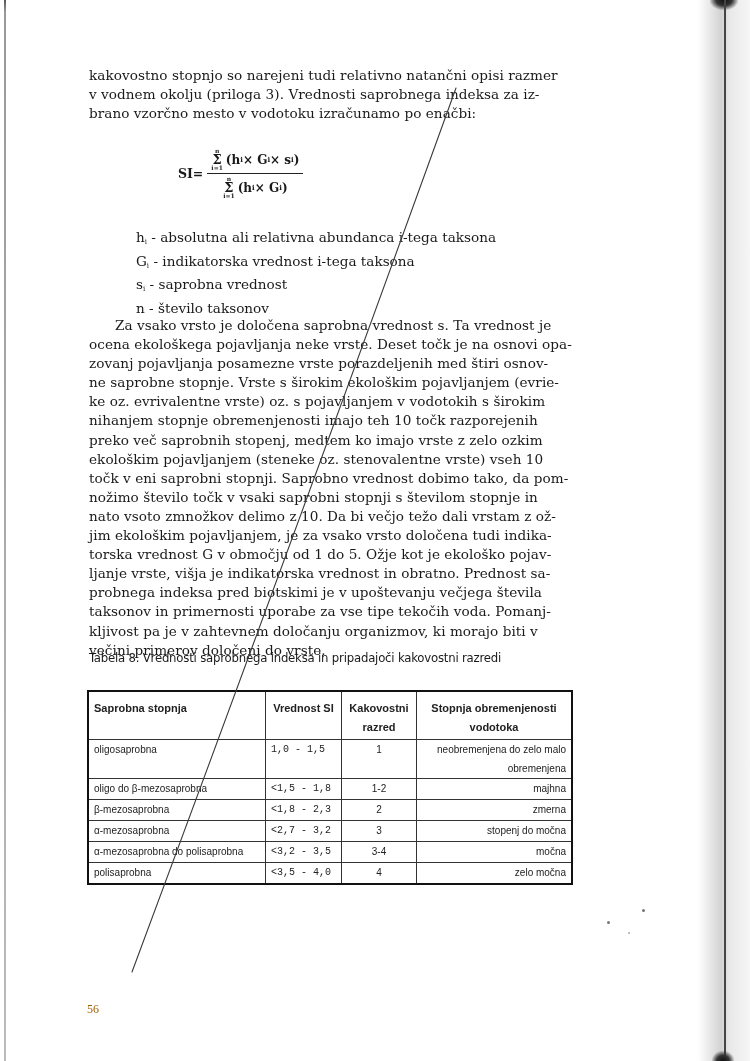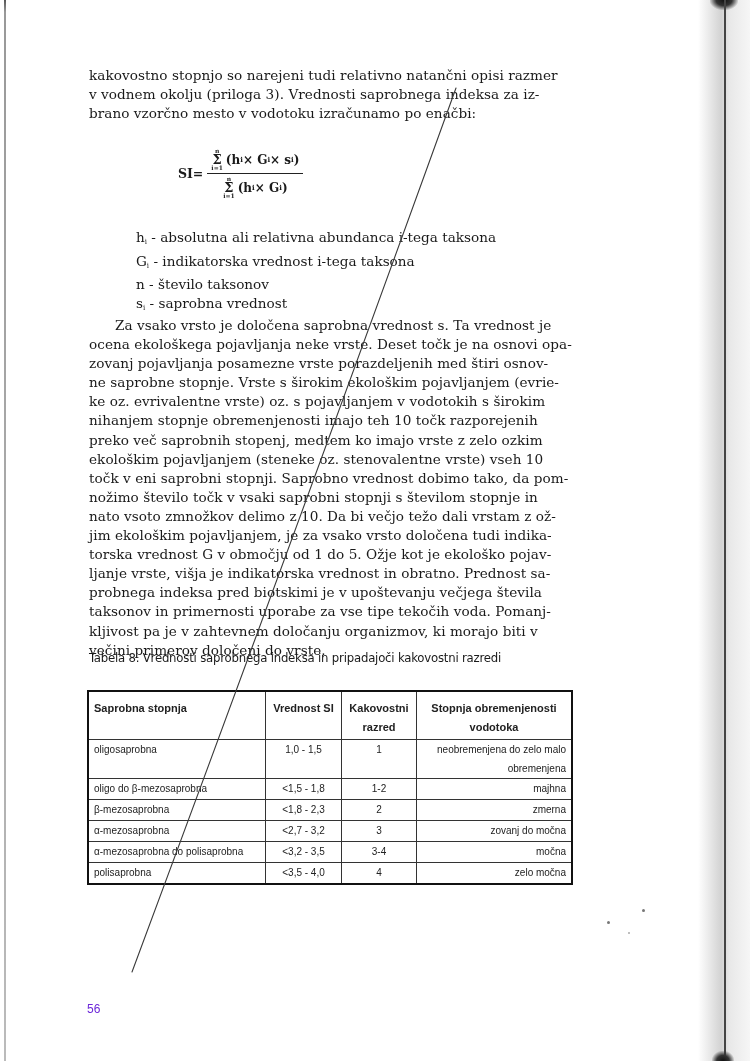"n - število taksonov" div { order: before "si - saprobna vrednost" -> after "si - saprobna vrednost" }
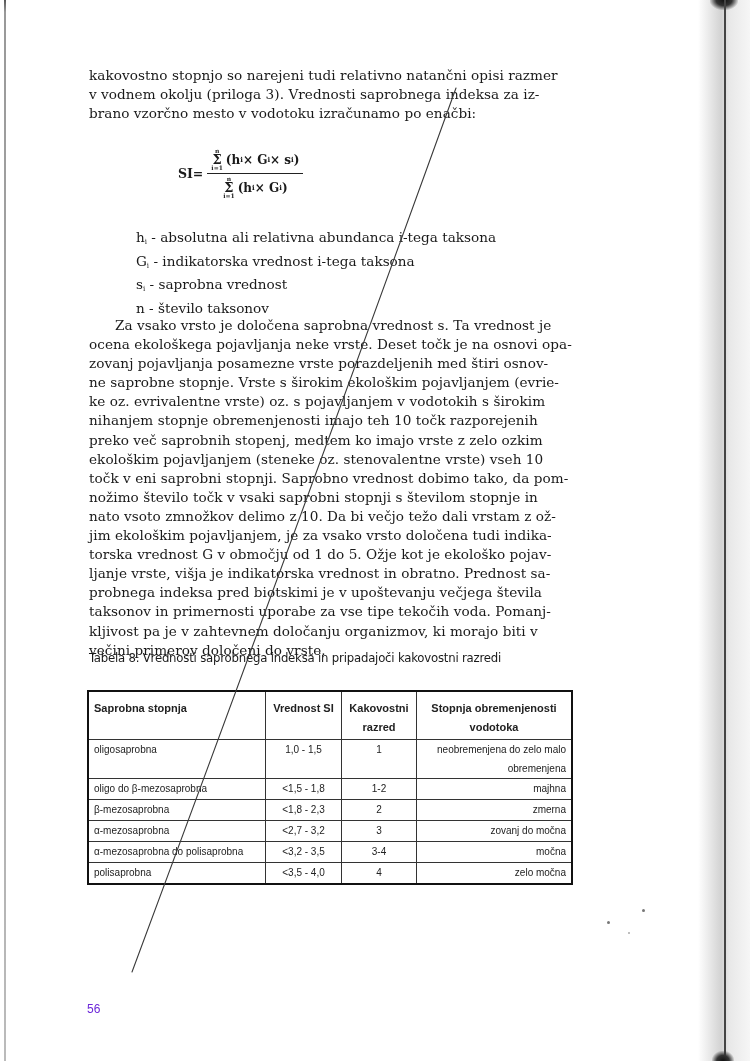"1,0 - 1,5" .sap-table td.c2 { font-family: none -> Liberation Mono, monospace; text-align: center -> left }
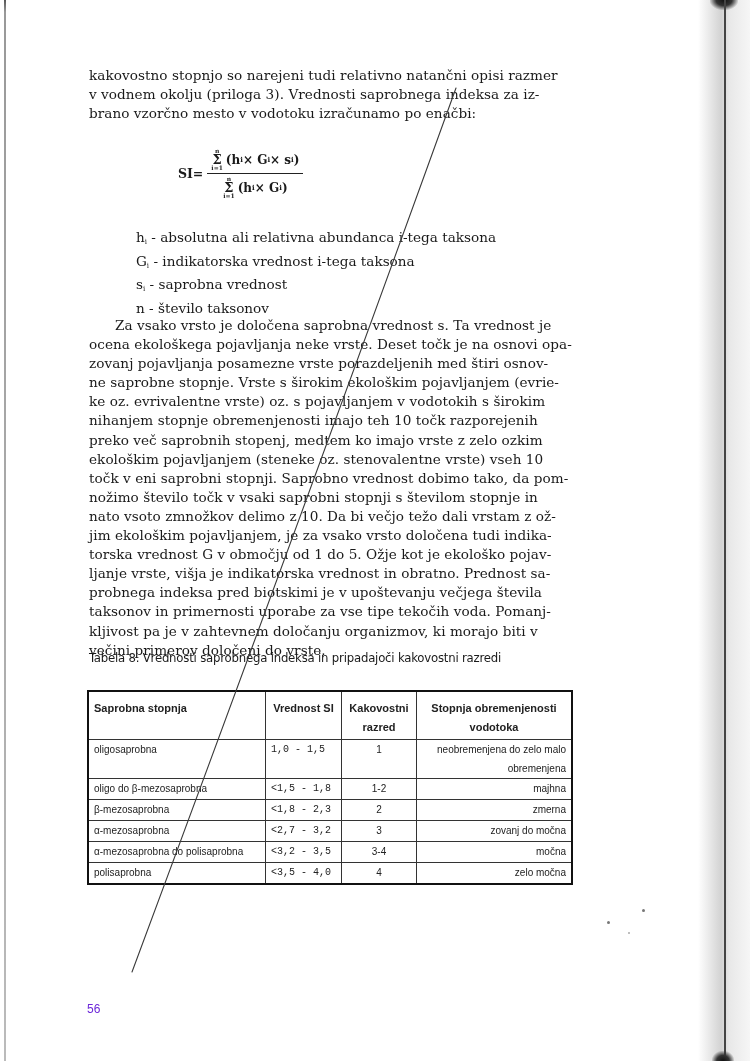"zovanj do močna" td.c4 { text: zovanj -> stopenj }
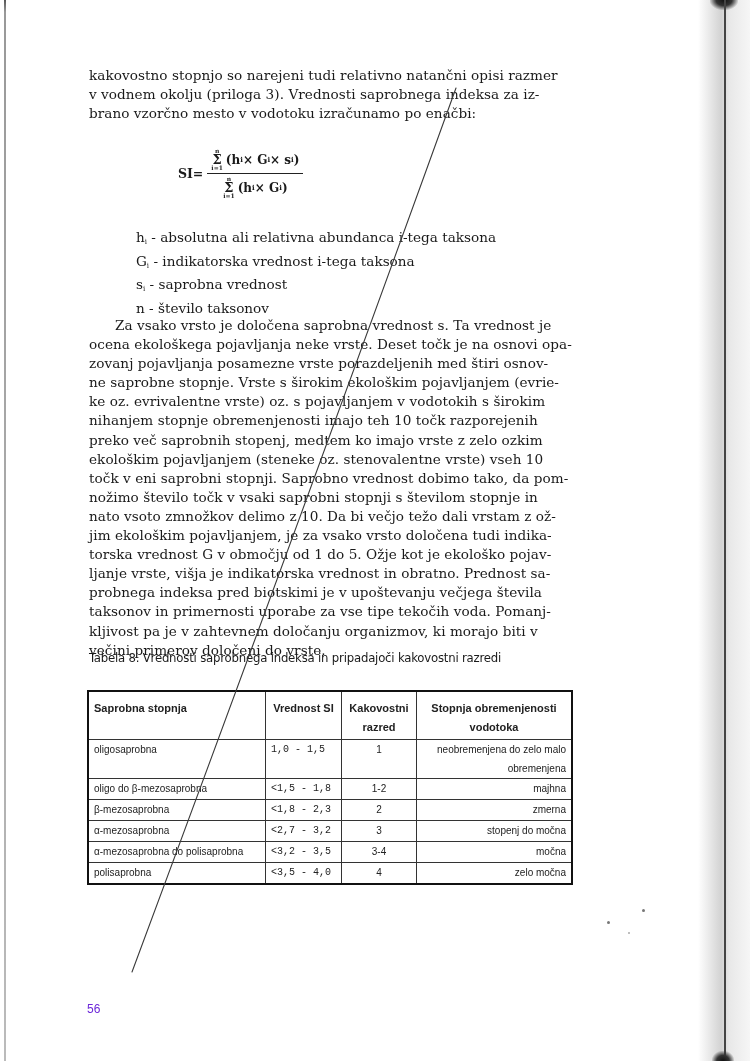"56" .page-number { color: #6d28d9 -> #a16207; font-family: Liberation Sans, sans-serif -> Liberation Serif, serif }
